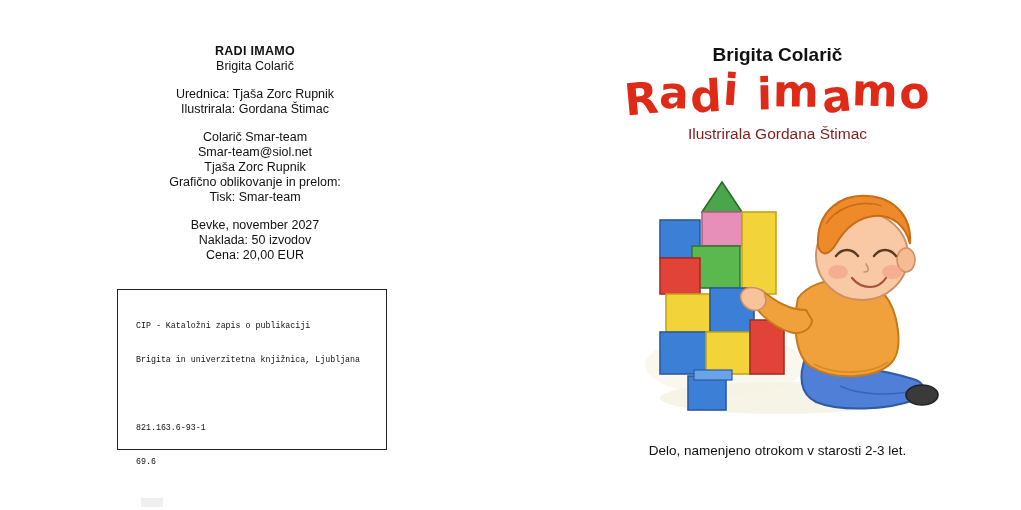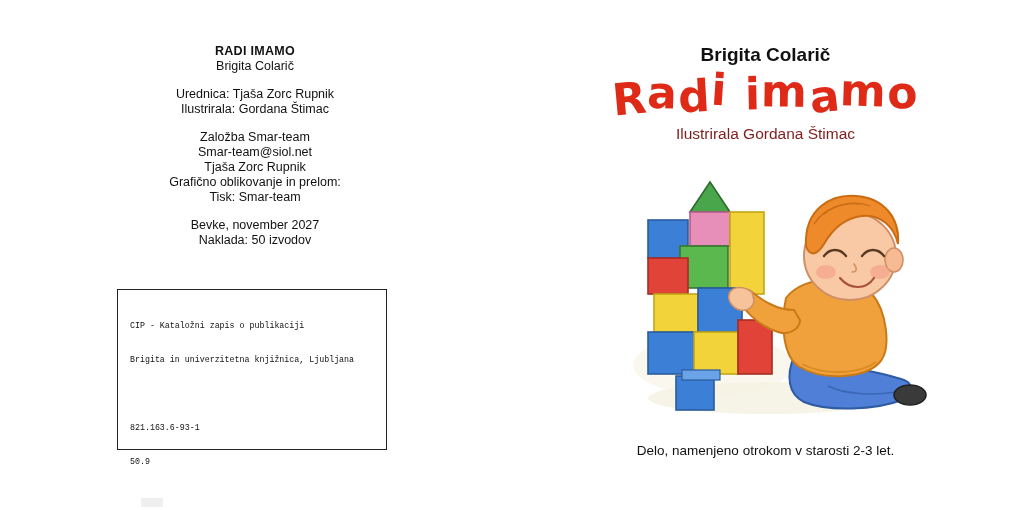"RADI IMAMO" .spread { gap: none -> 12px }
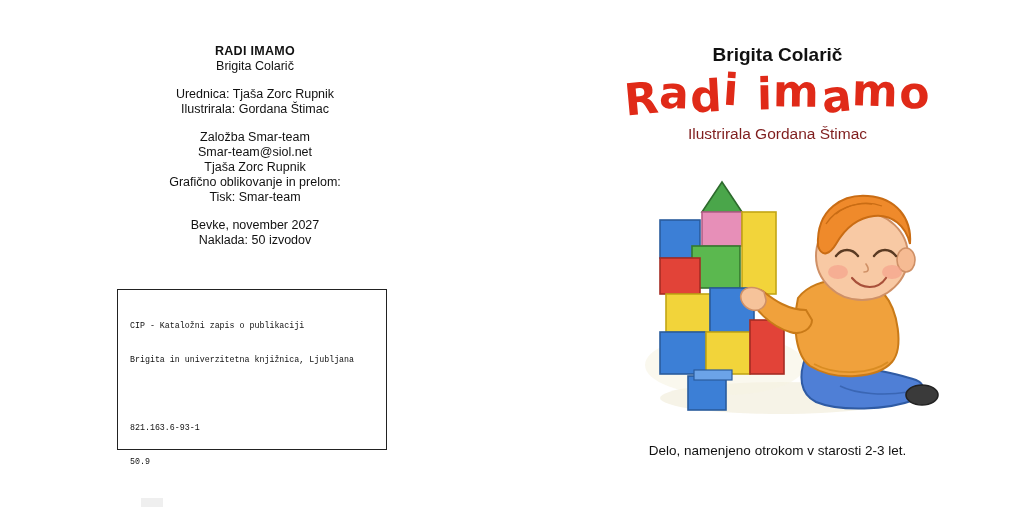"Založba Smar-team" div { text: Založba -> Colarič }
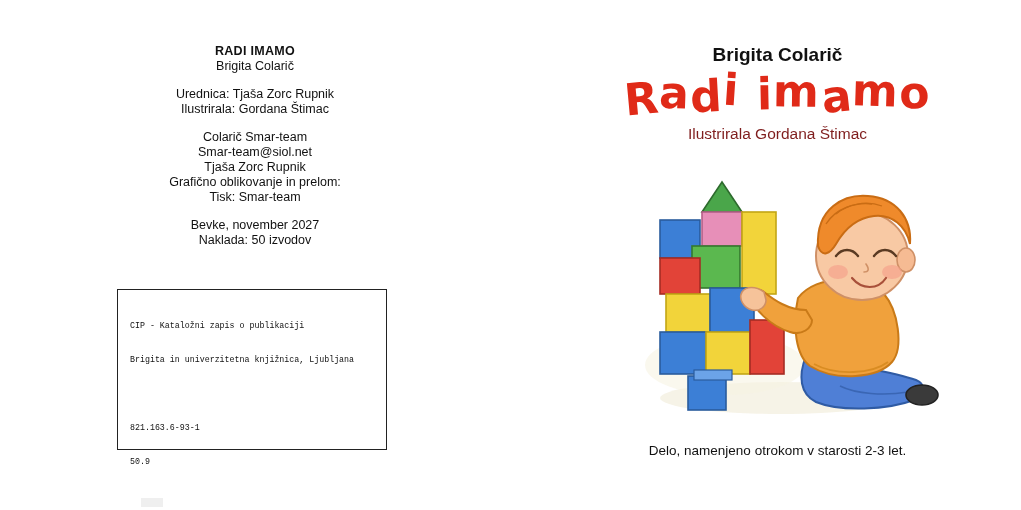"Cena: 20,00 EUR" div { html: none -> <div>Cena: 20,00 EUR</div> }
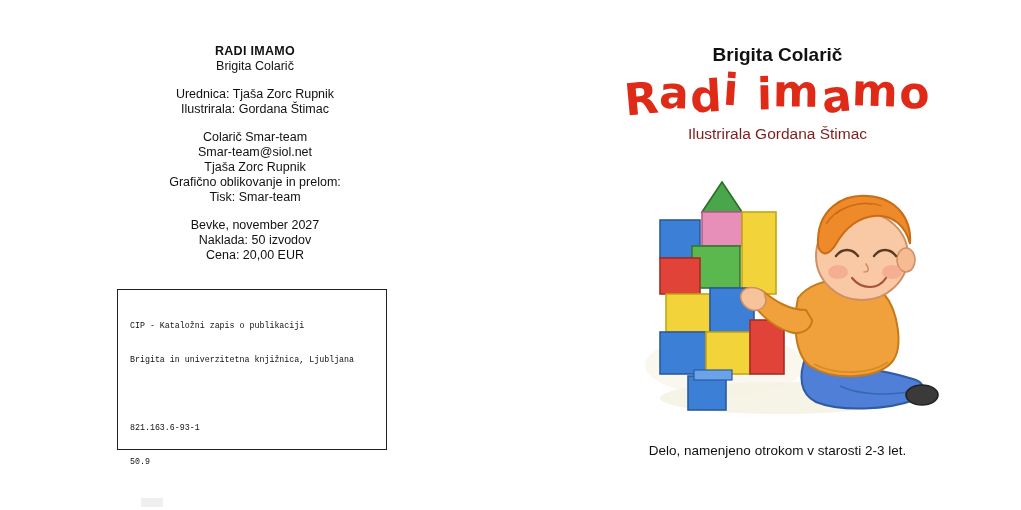"CIP - Kataložni zapis o" .cip-box { padding: 7px 8px 0 12px -> 7px 8px 0 18px }
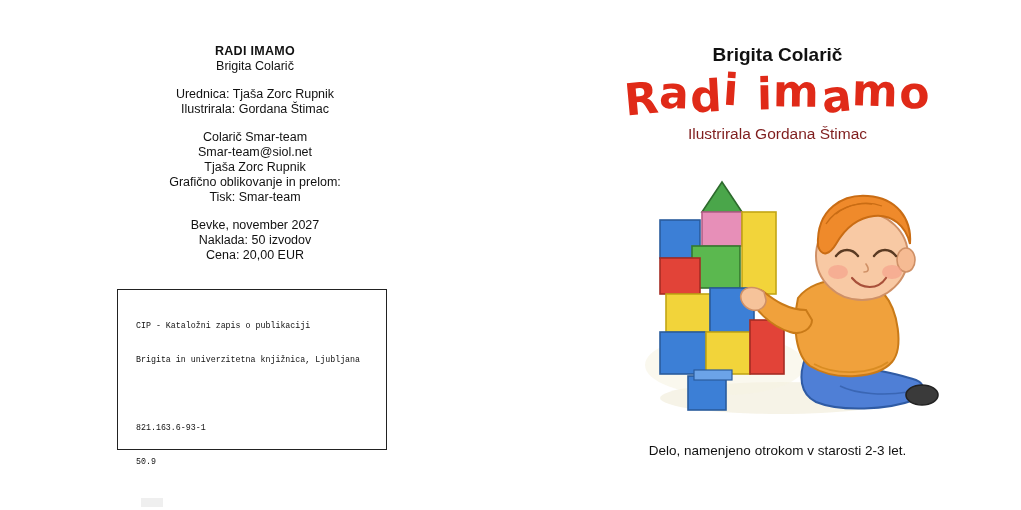"50.9" div { text: 50.9 -> 69.6 }
